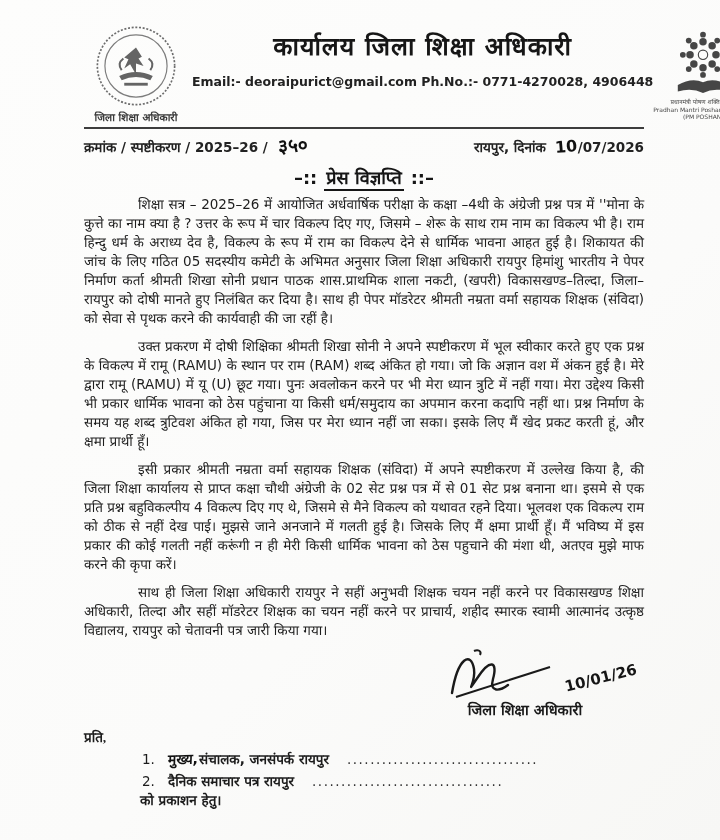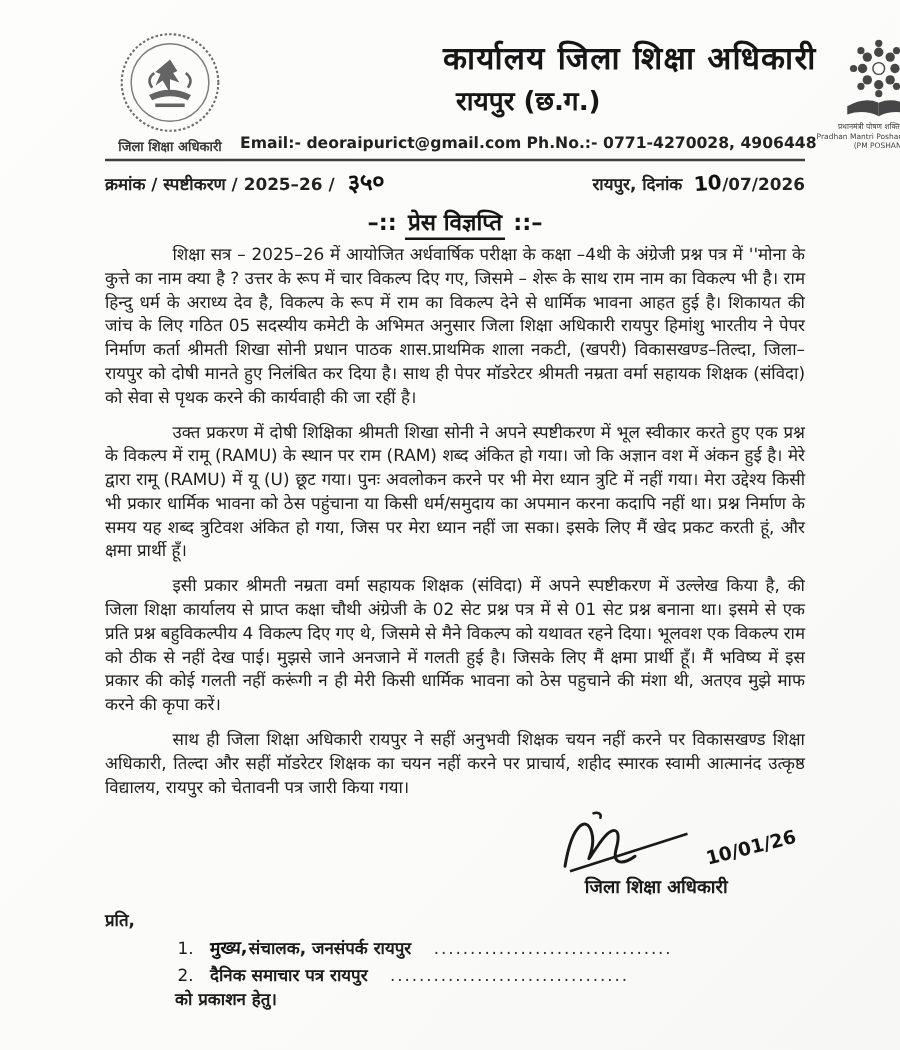"कार्यालय जिला शिक्षा अधिकारी" .office1 { text-align: right -> none }
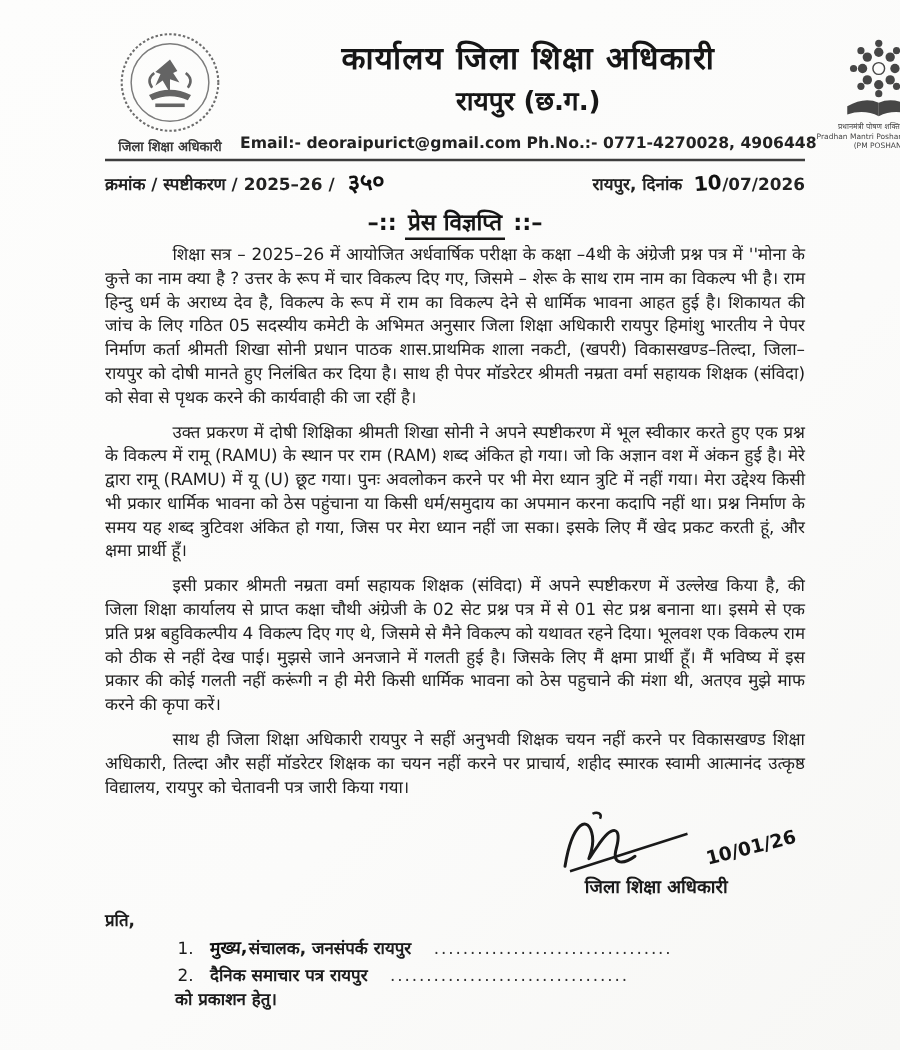"रायपुर (छ.ग.)" div.office2 { html: <div>रायपुर (छ.ग.)</div> -> none }
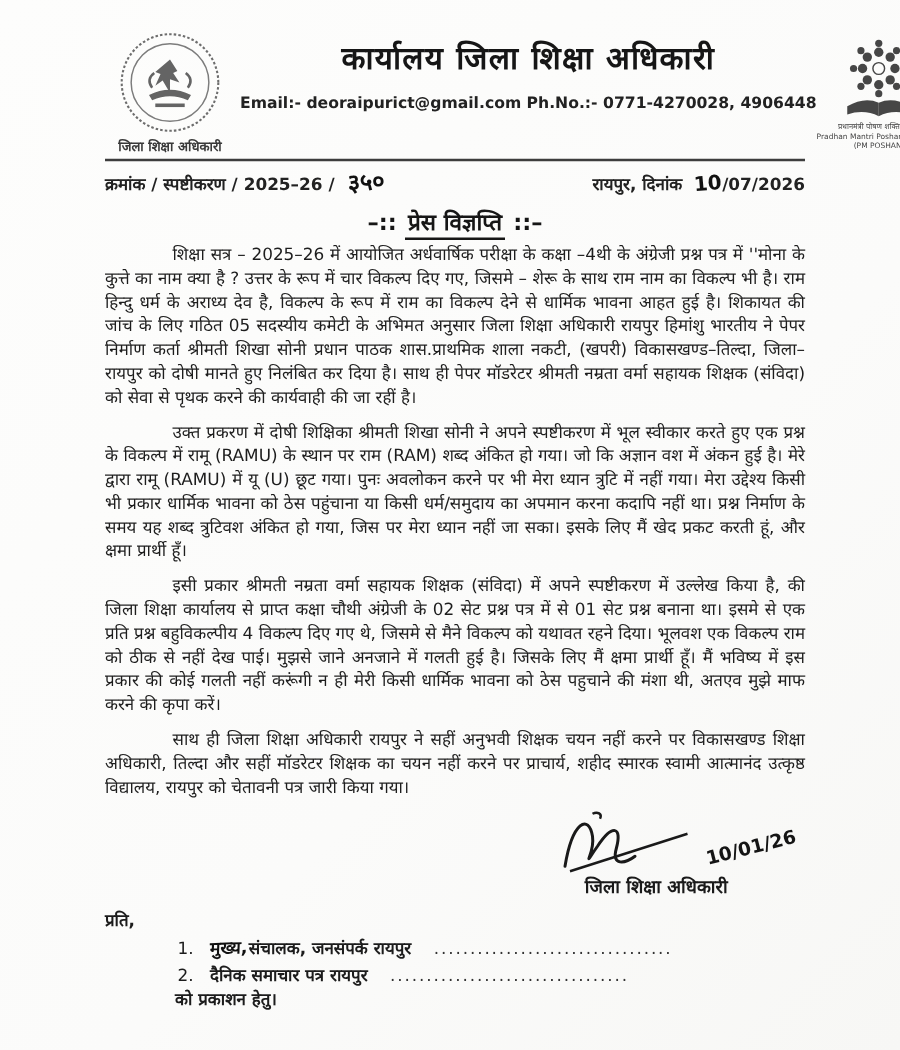"प्रति," .dist-label { font-family: none -> Liberation Serif, serif }
